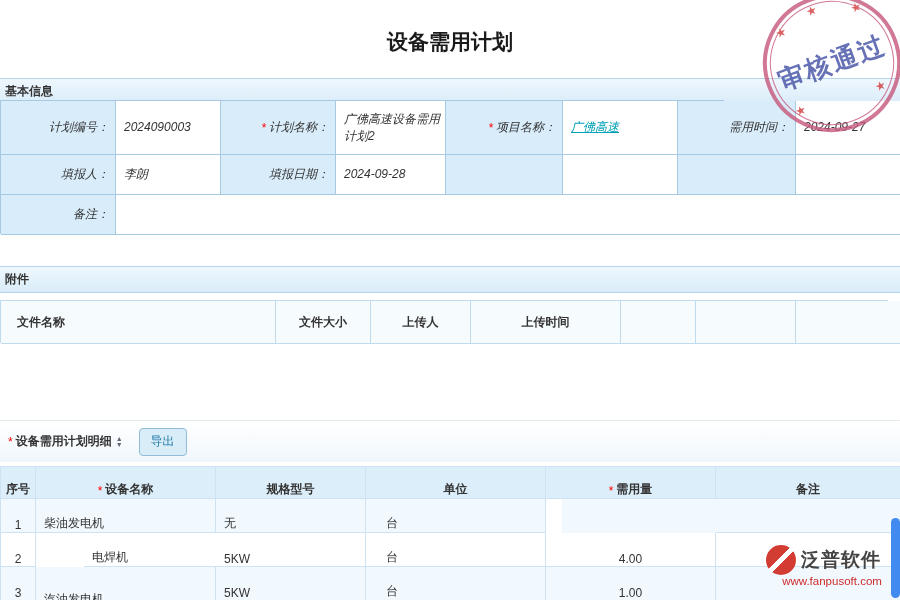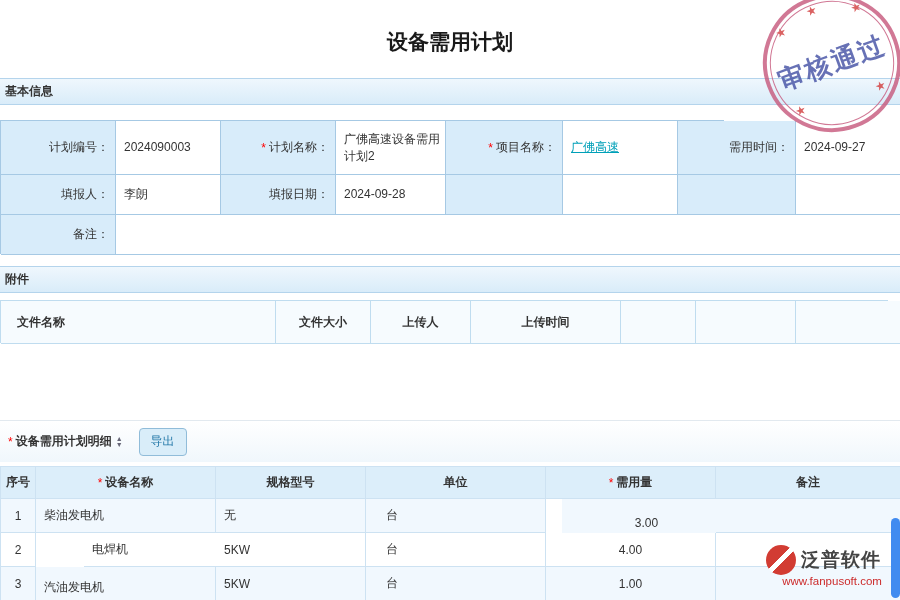"计划编号：" div.tbl { font-style: none -> italic; top: 120px -> 100px }
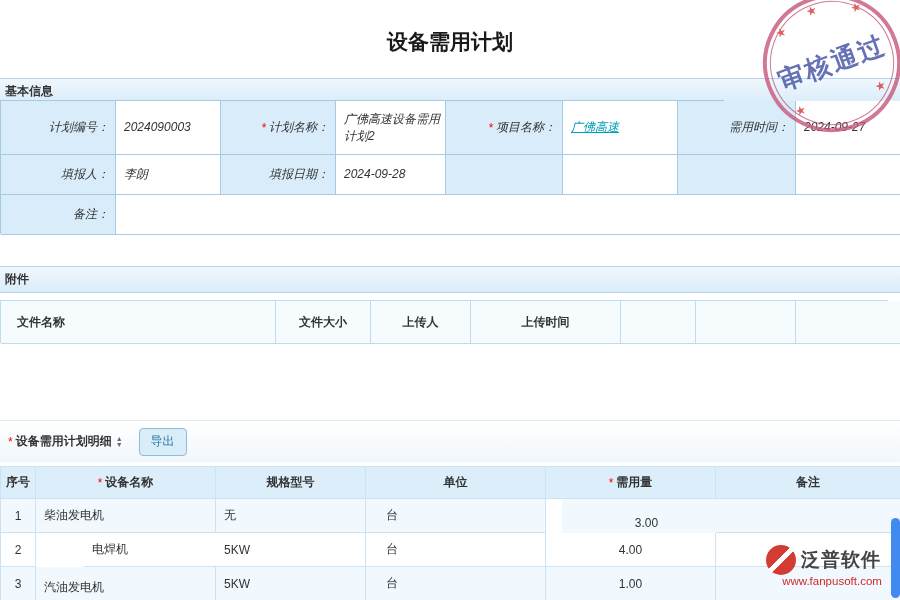"序号" .dtbl .c { align-items: none -> flex-end }
